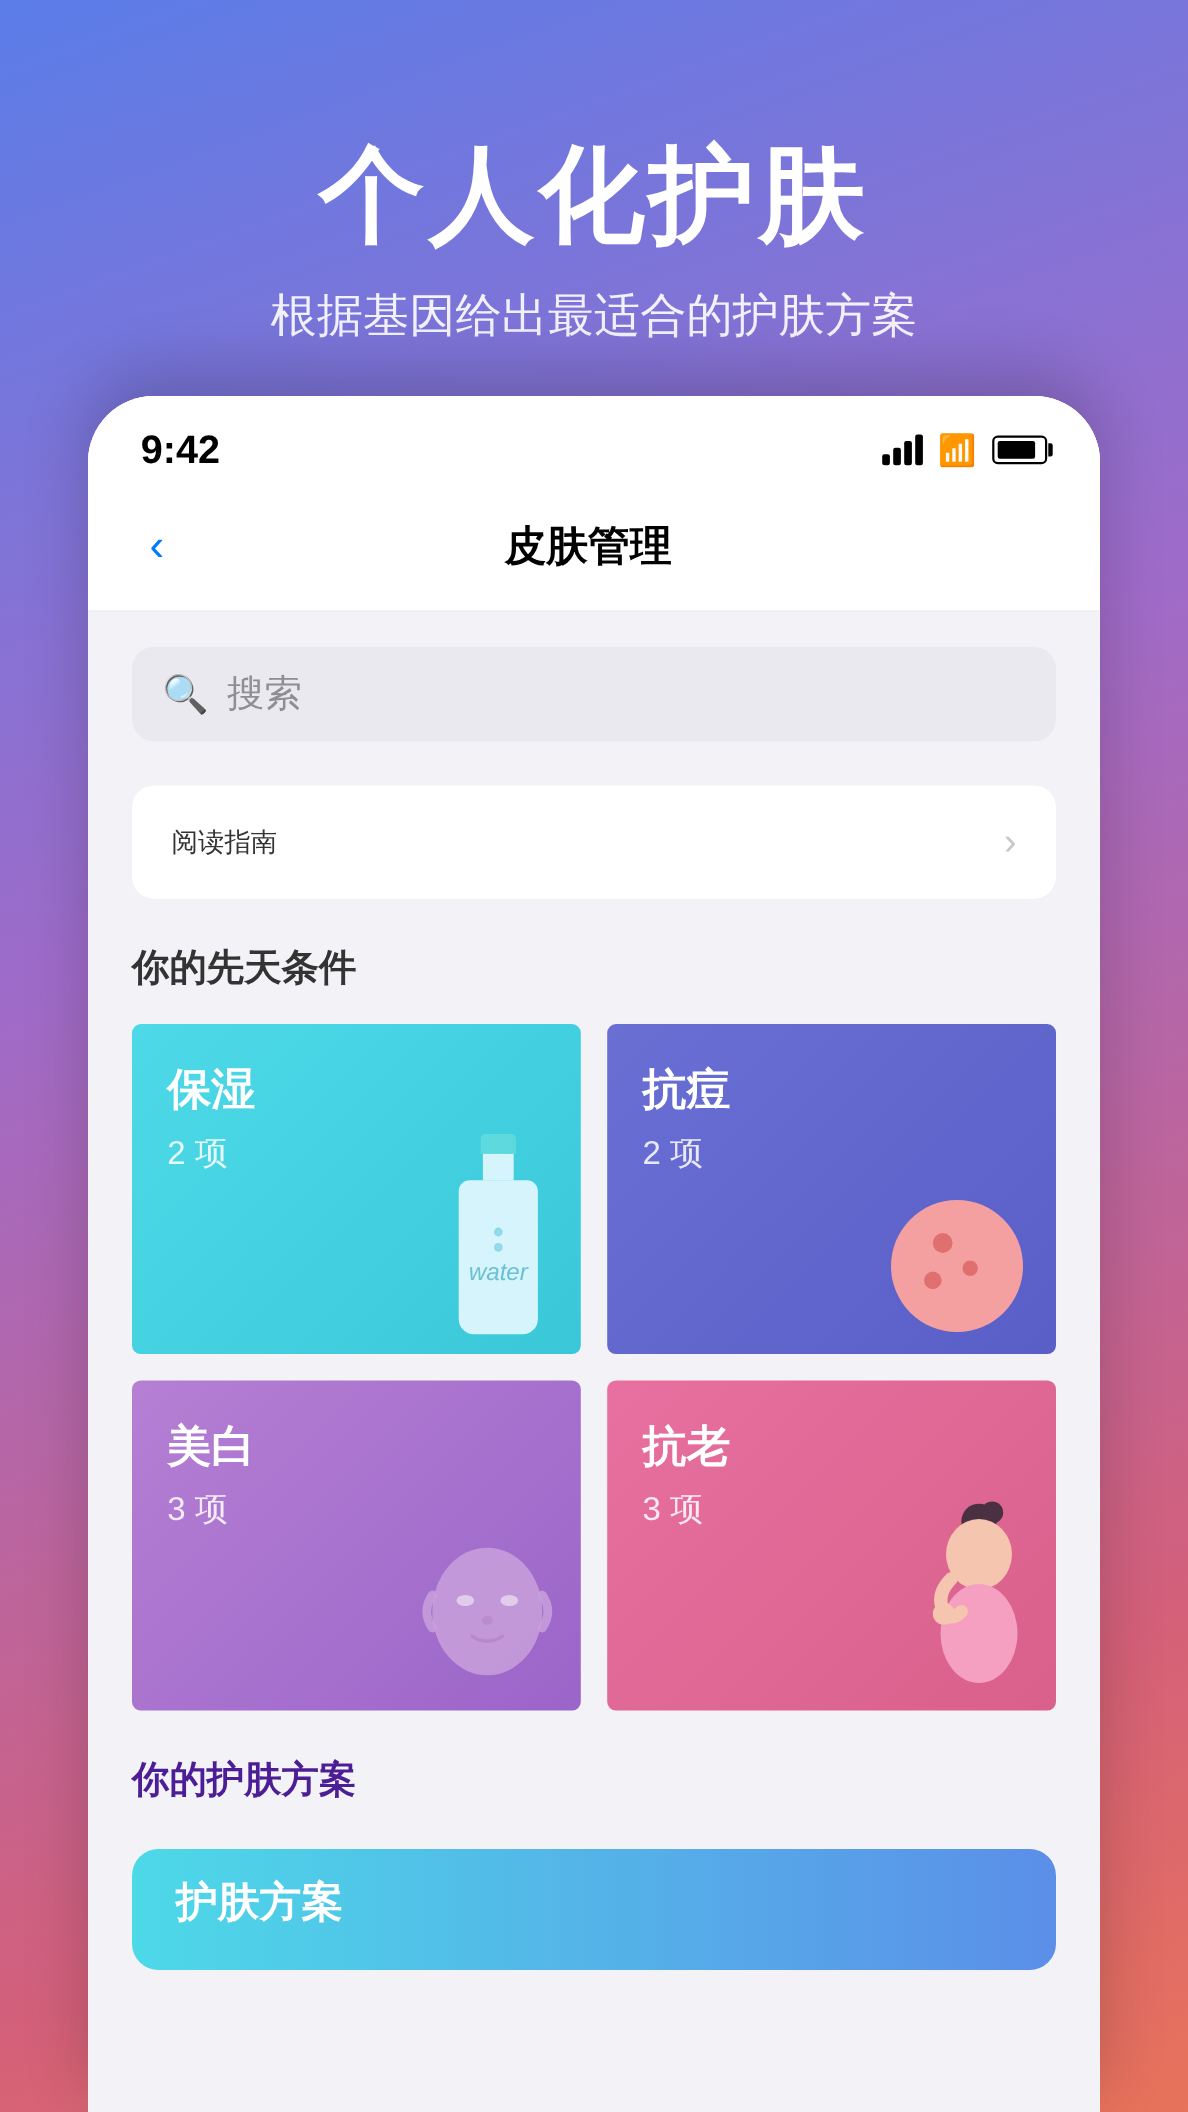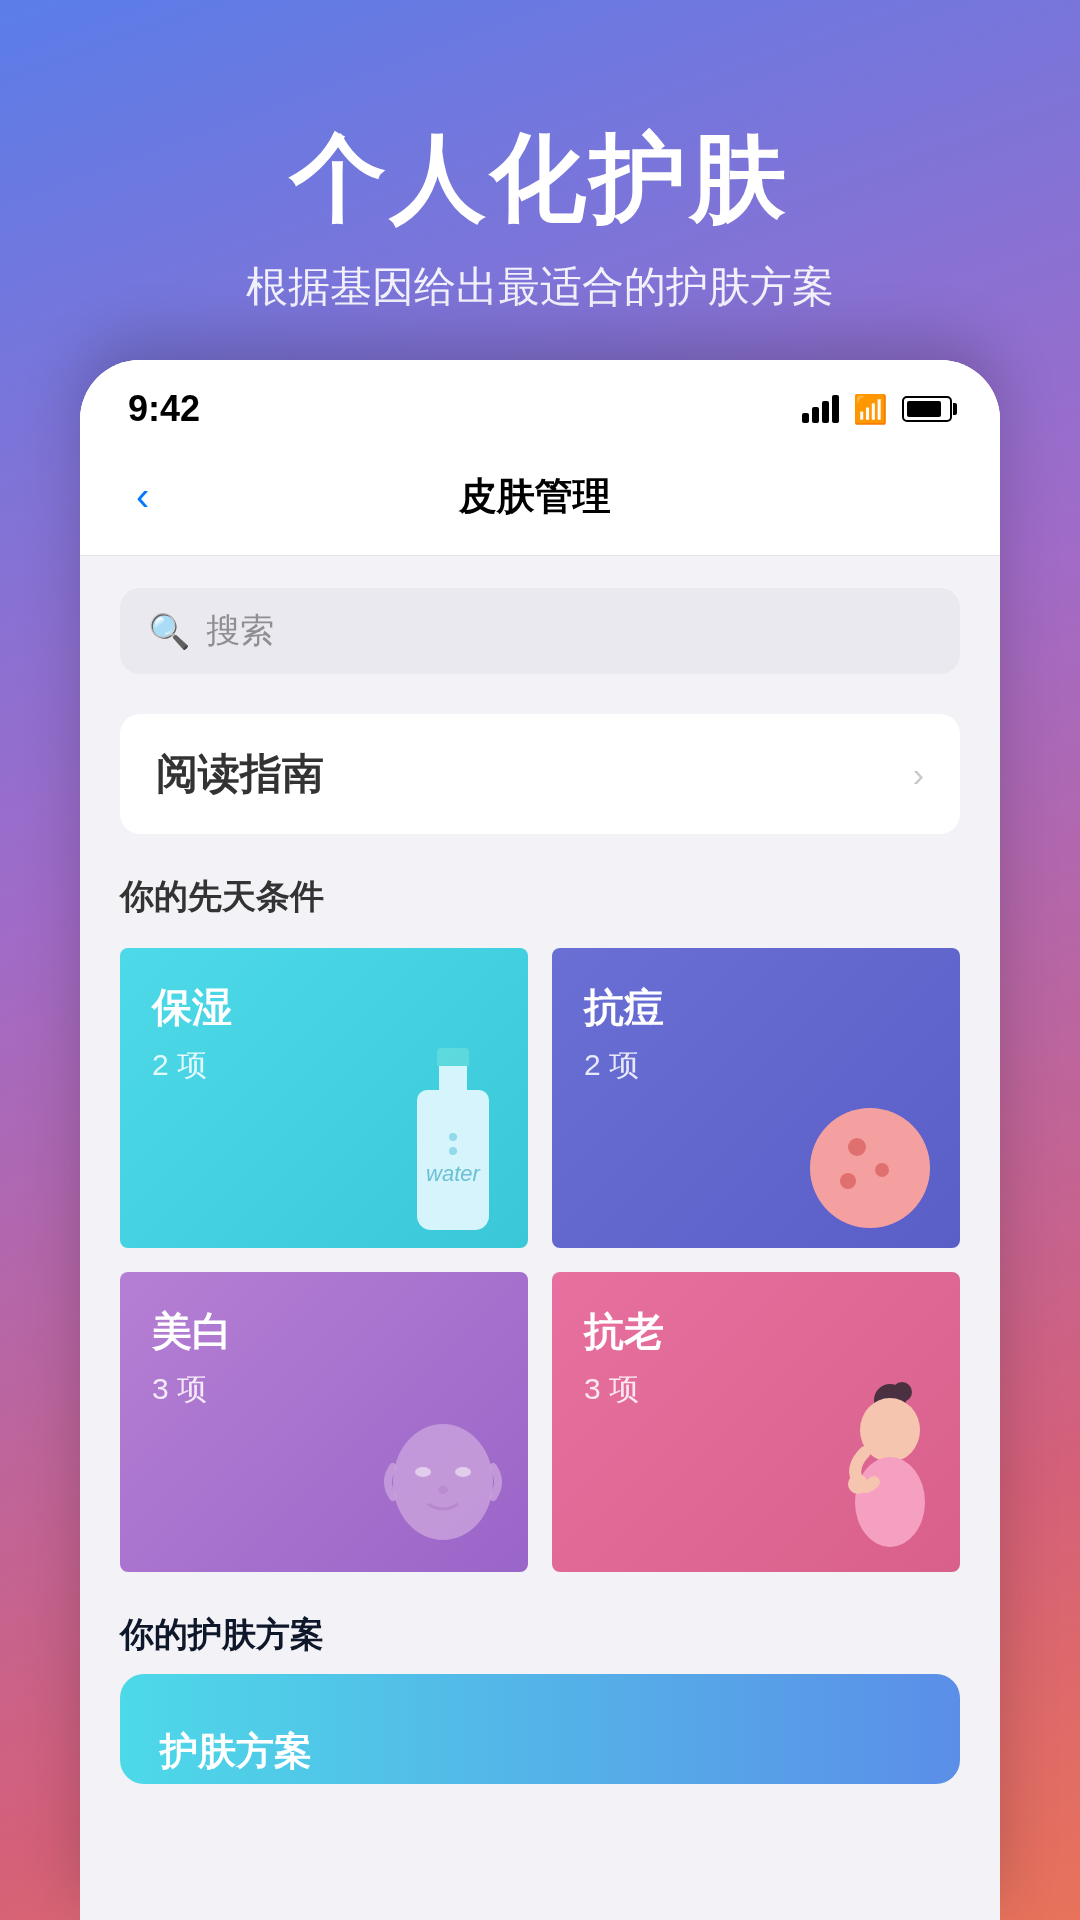"阅读指南" .guide-title { font-size: 42px -> 24px; font-weight: 700 -> 400 }
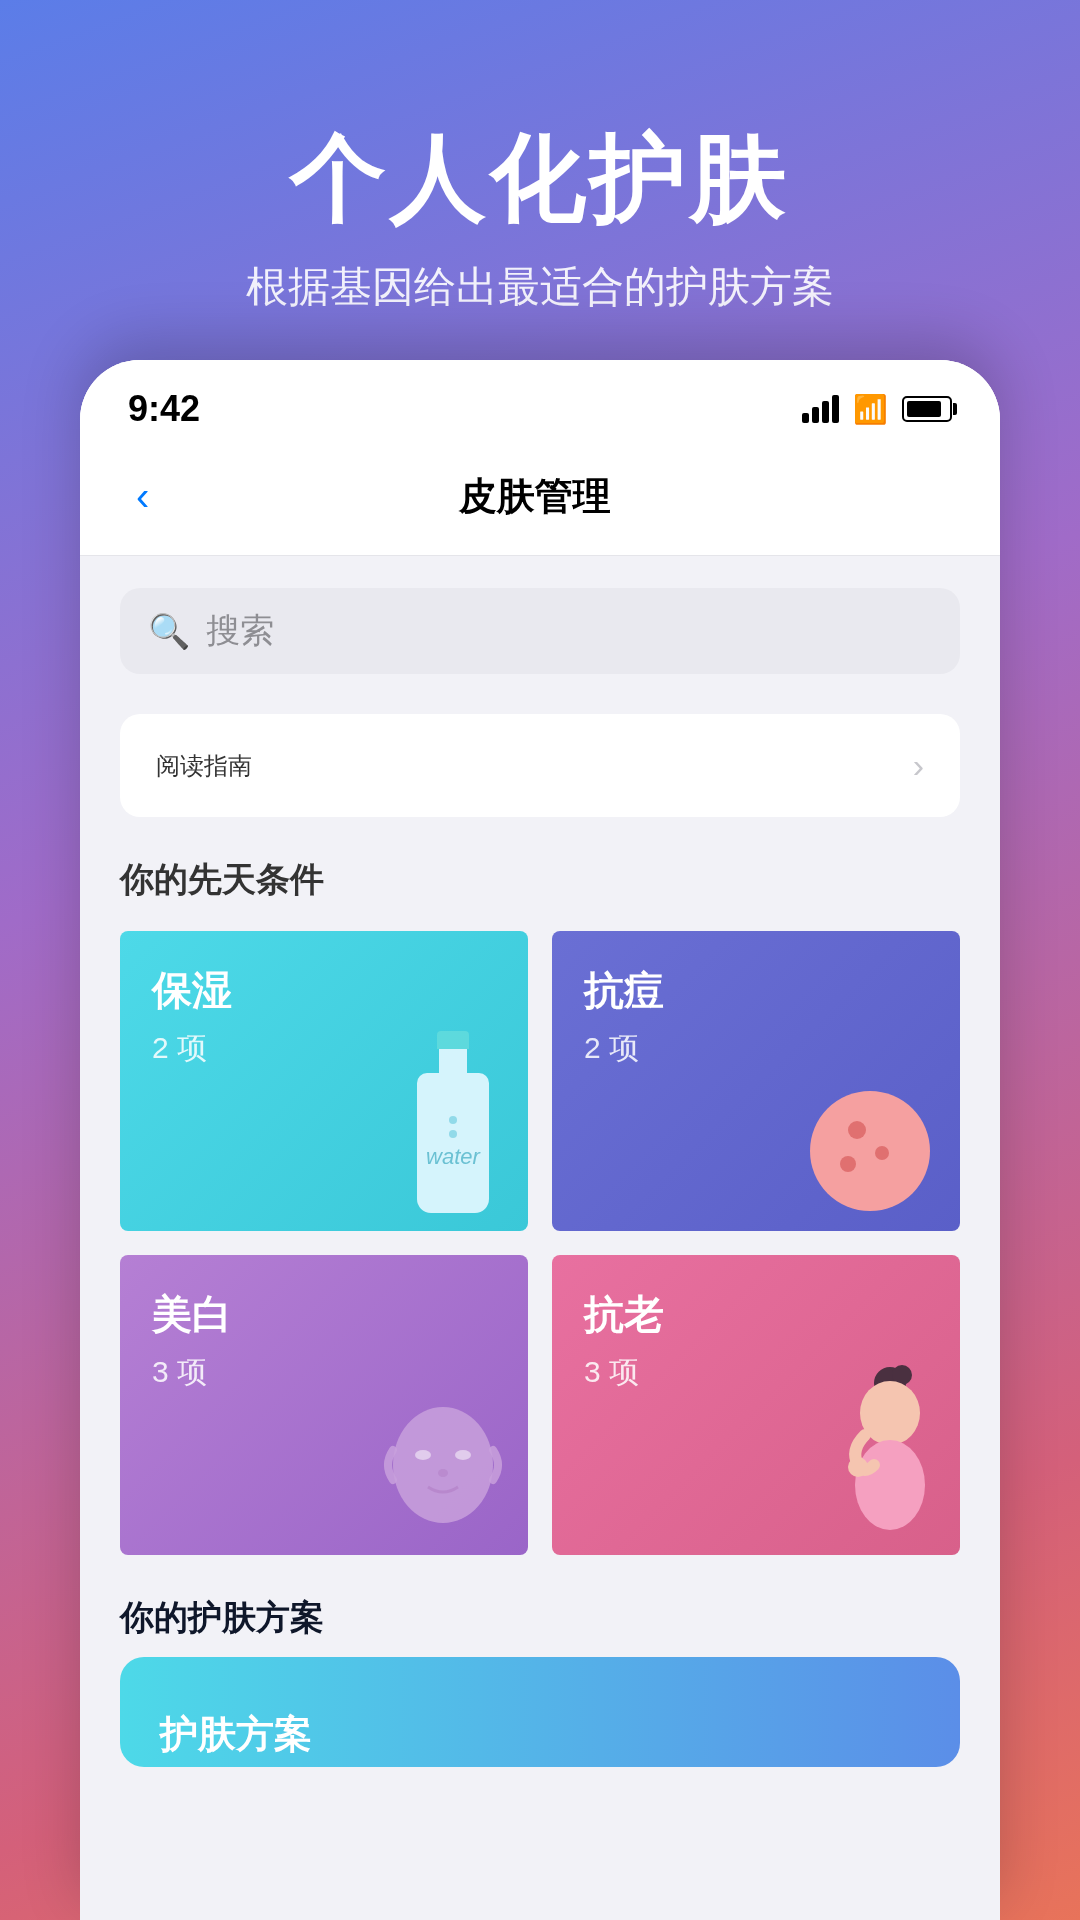"你的护肤方案" .bottom-section-label { color: #0f172a -> #4c1d95; margin-bottom: 16px -> 40px }
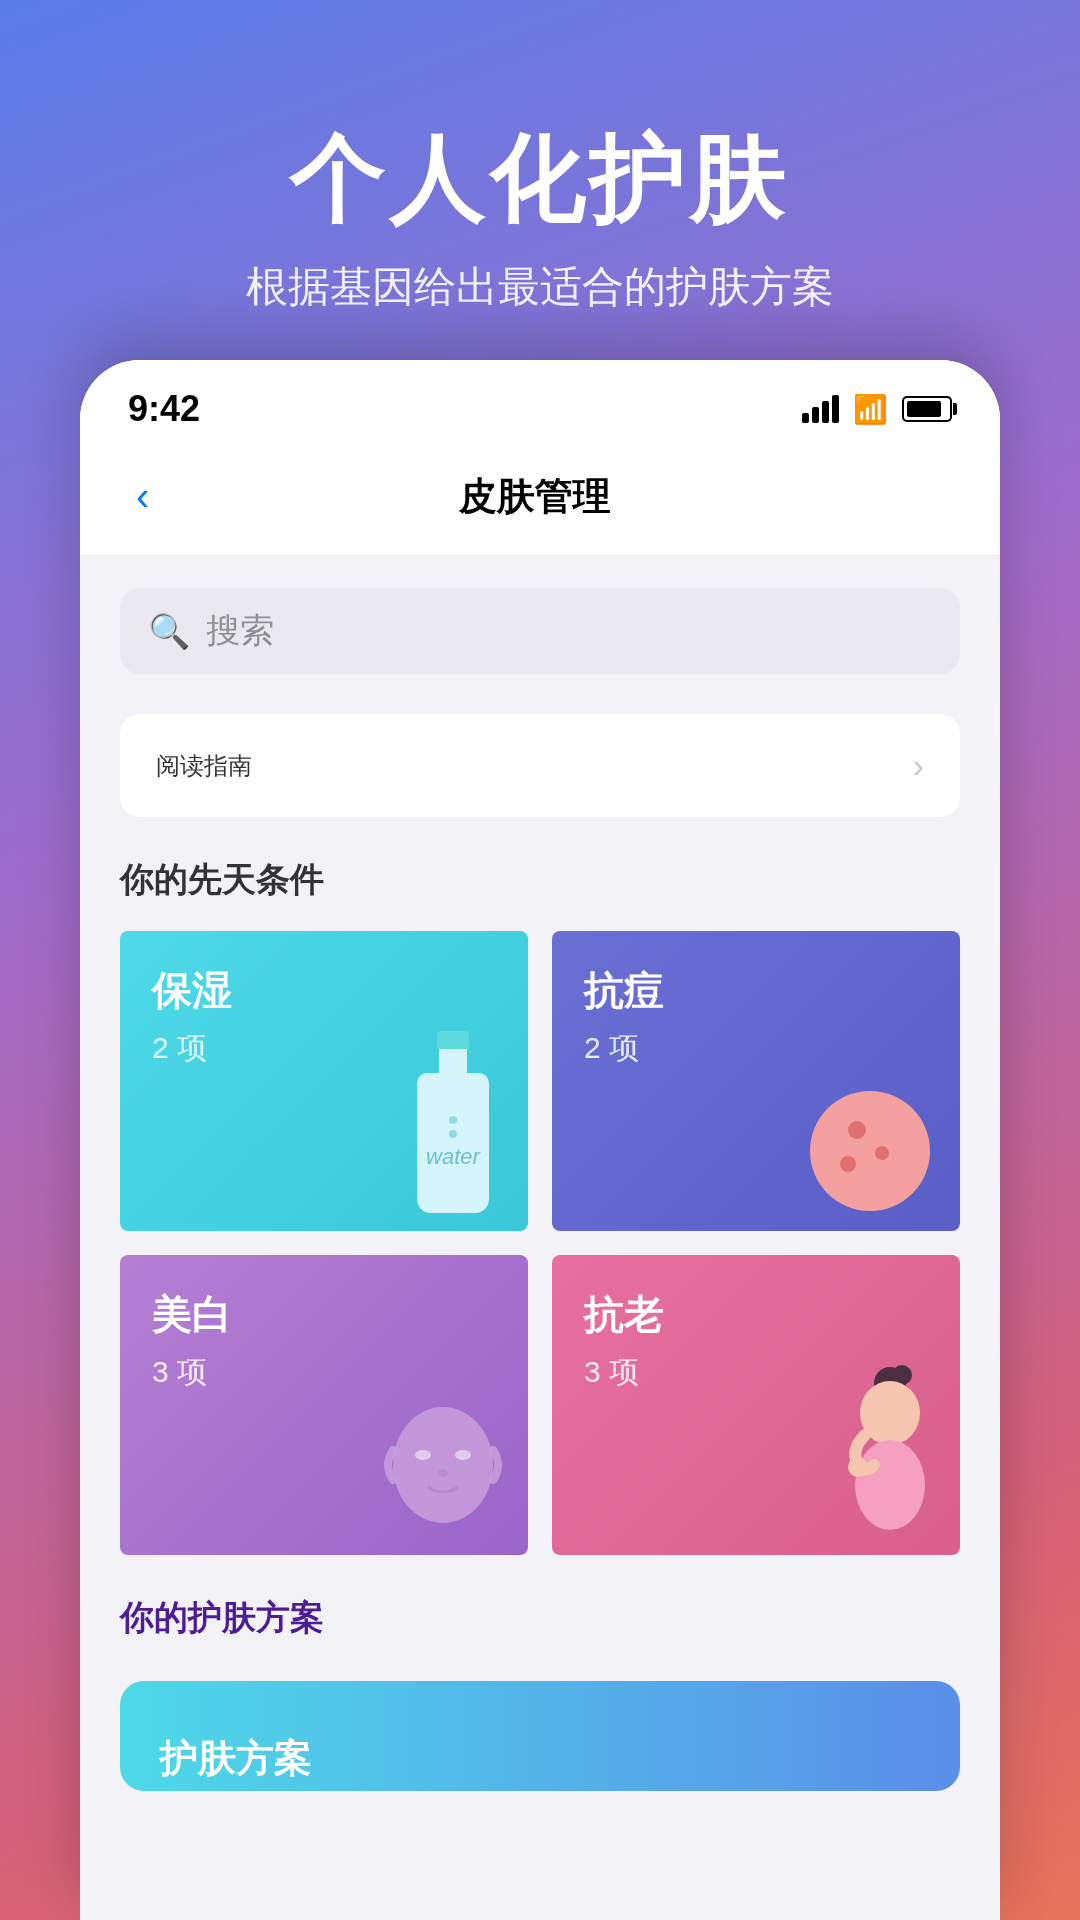"护肤方案" .skincare-card { align-items: flex-start -> flex-end; padding: 52px 40px -> 36px 40px }
